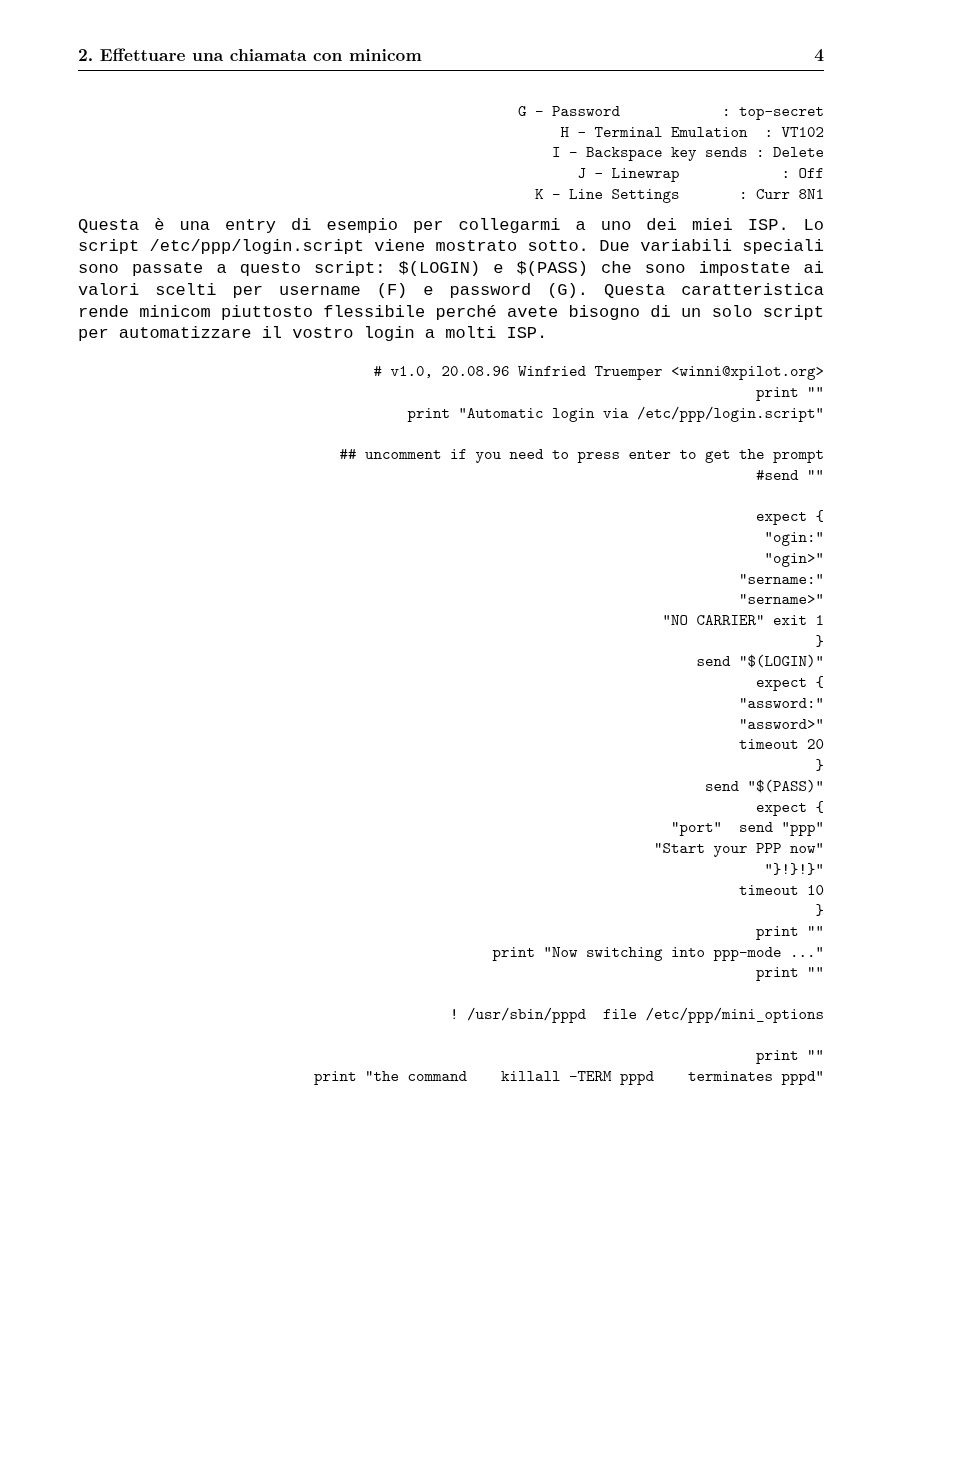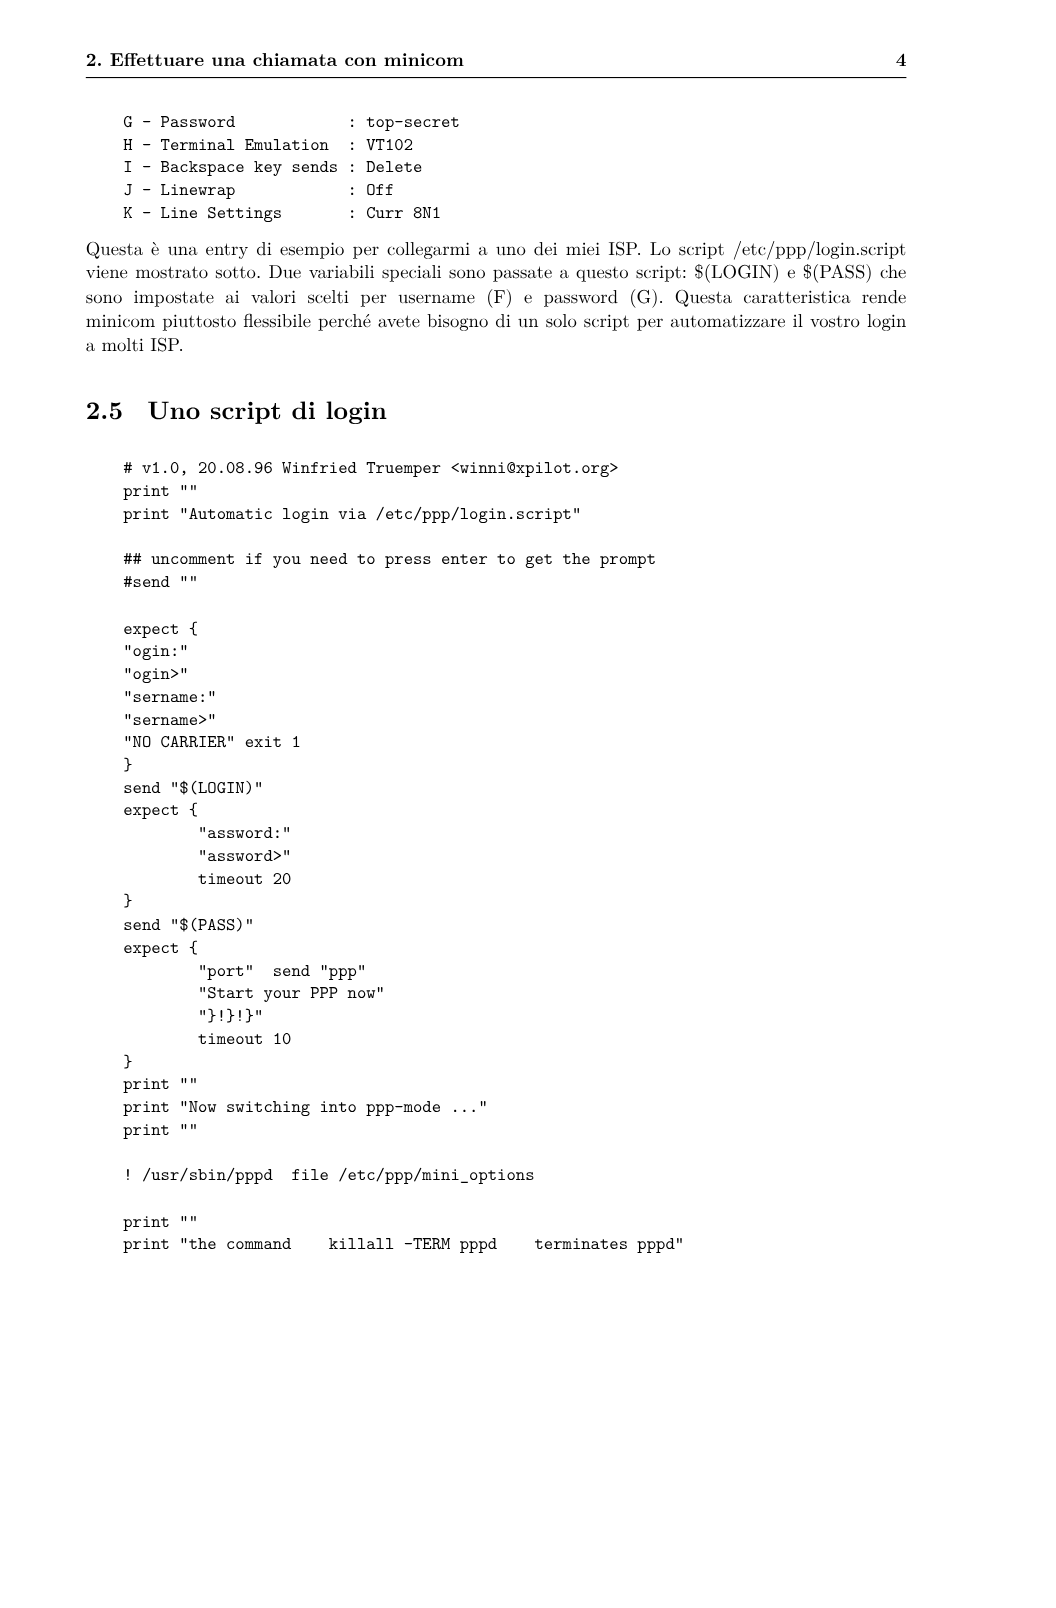"G - Password : top-secret" .code-block { margin-top: 28px -> 16px; text-align: none -> right }
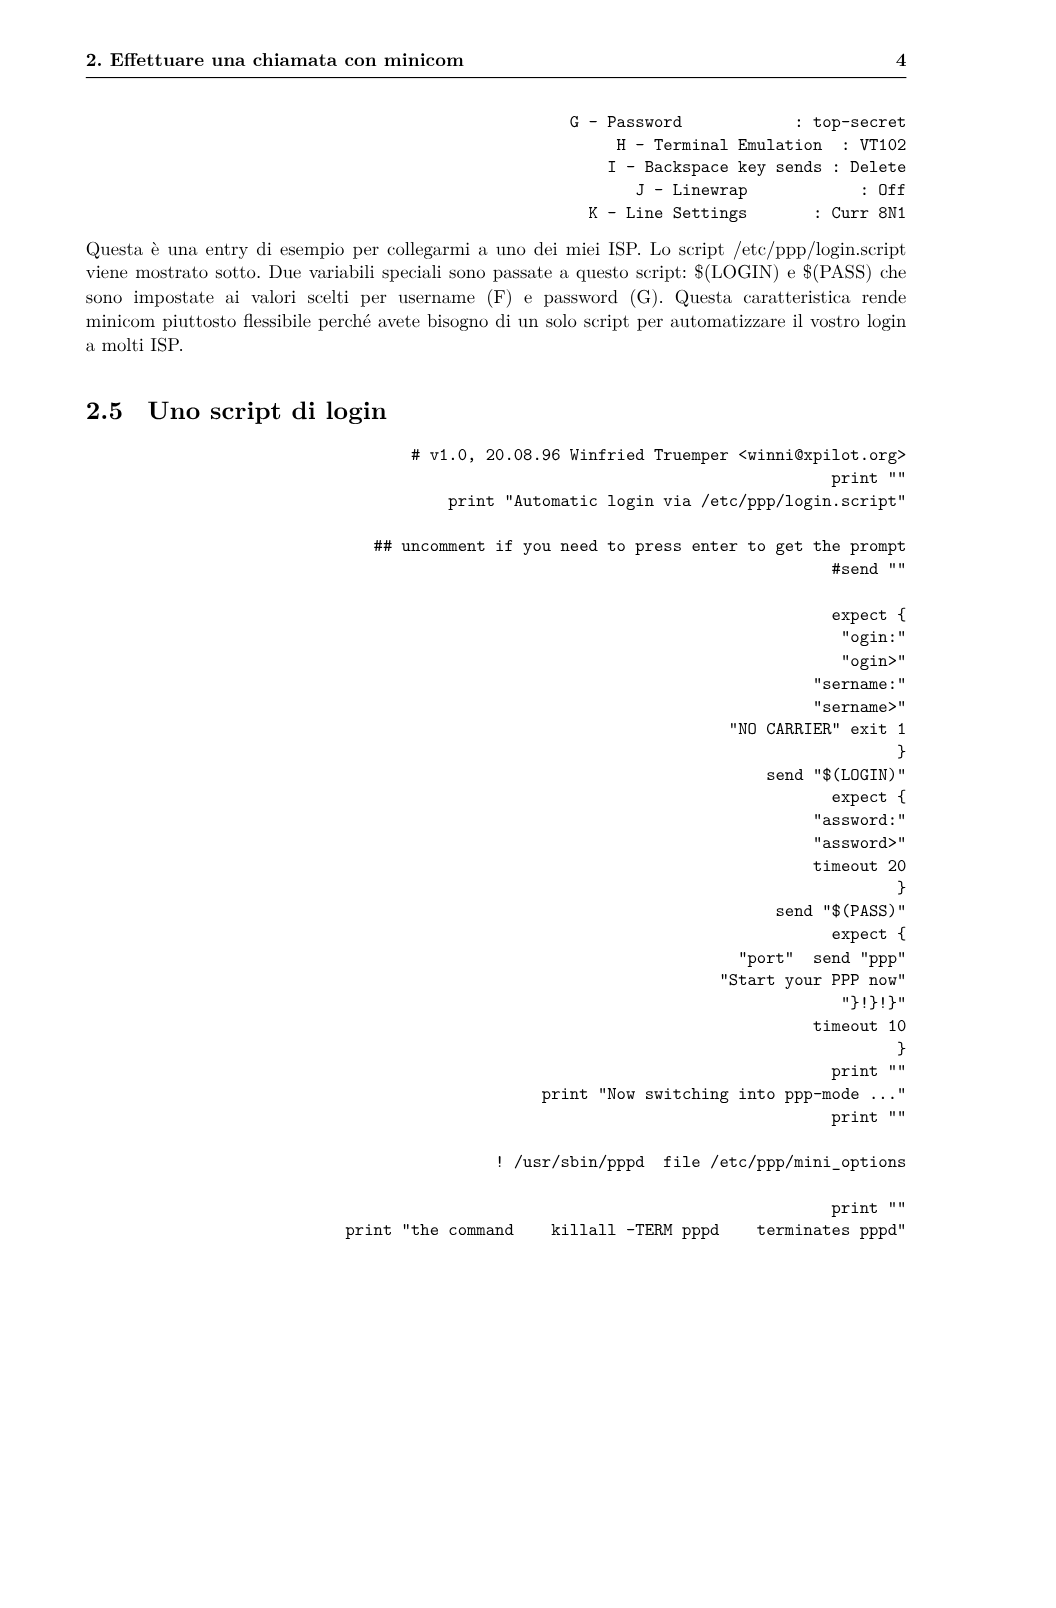"Questa è una entry di" .body-text.first { font-family: none -> Liberation Mono, monospace }
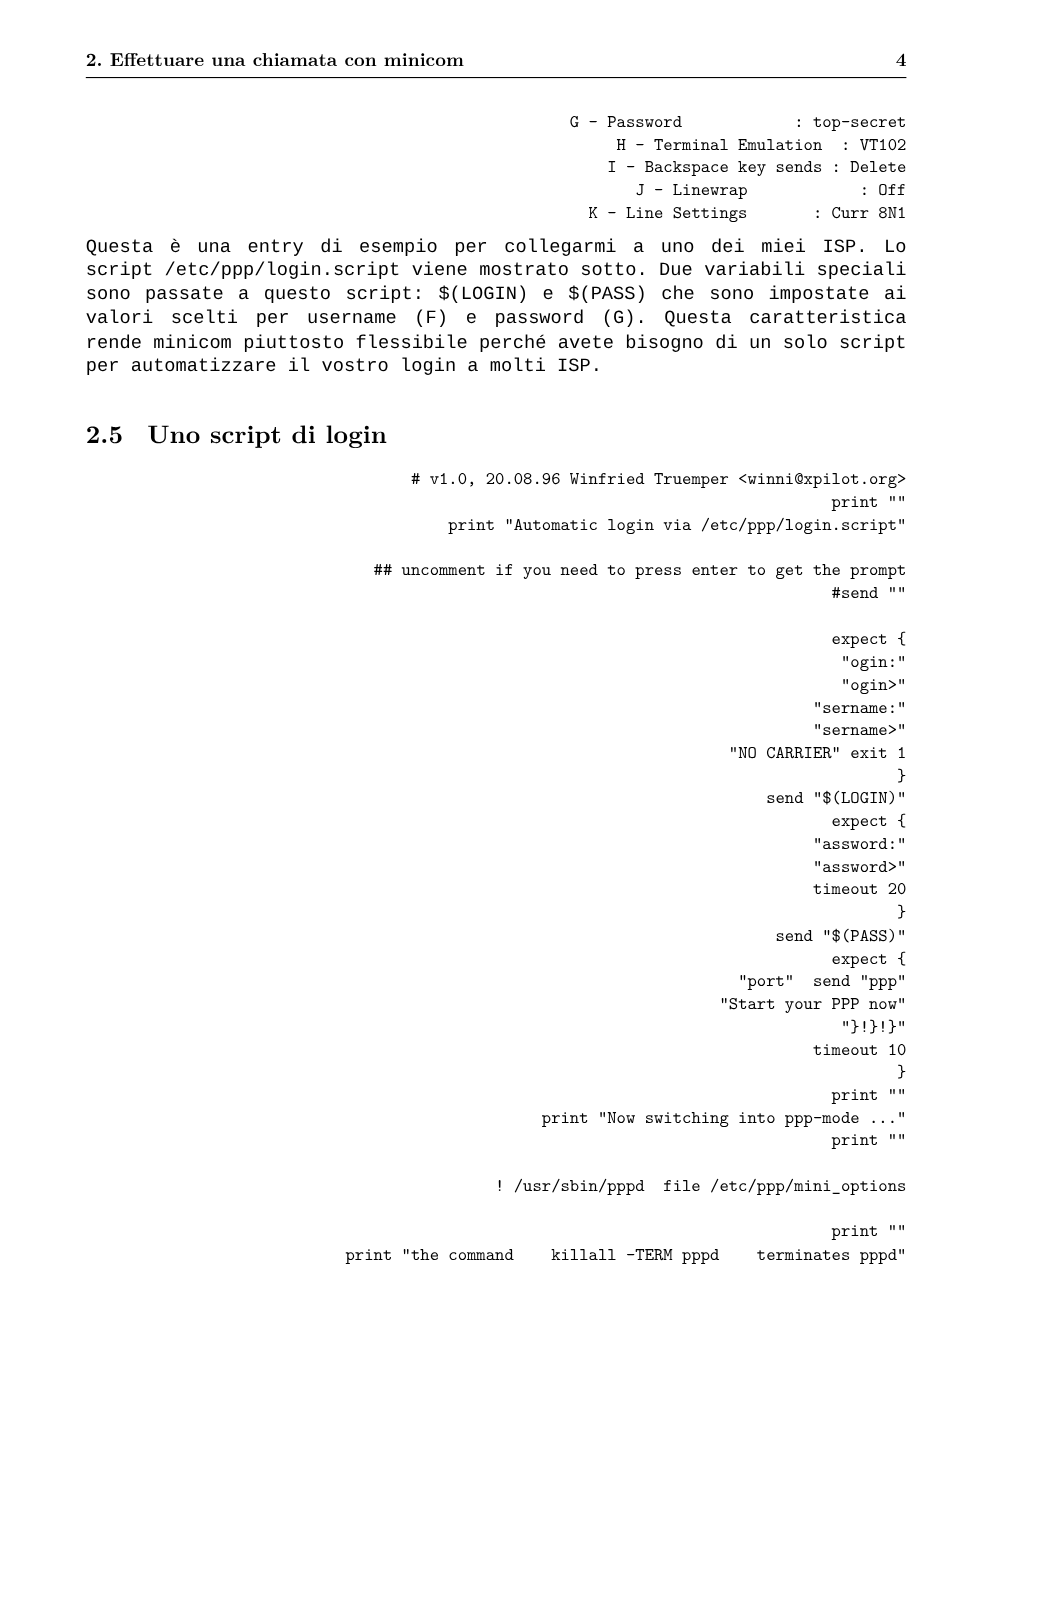"2.5 Uno script di login" div.sec-heading { html: <div> <span>2.5</span><span>Uno script di login</span> </div> -> none }
